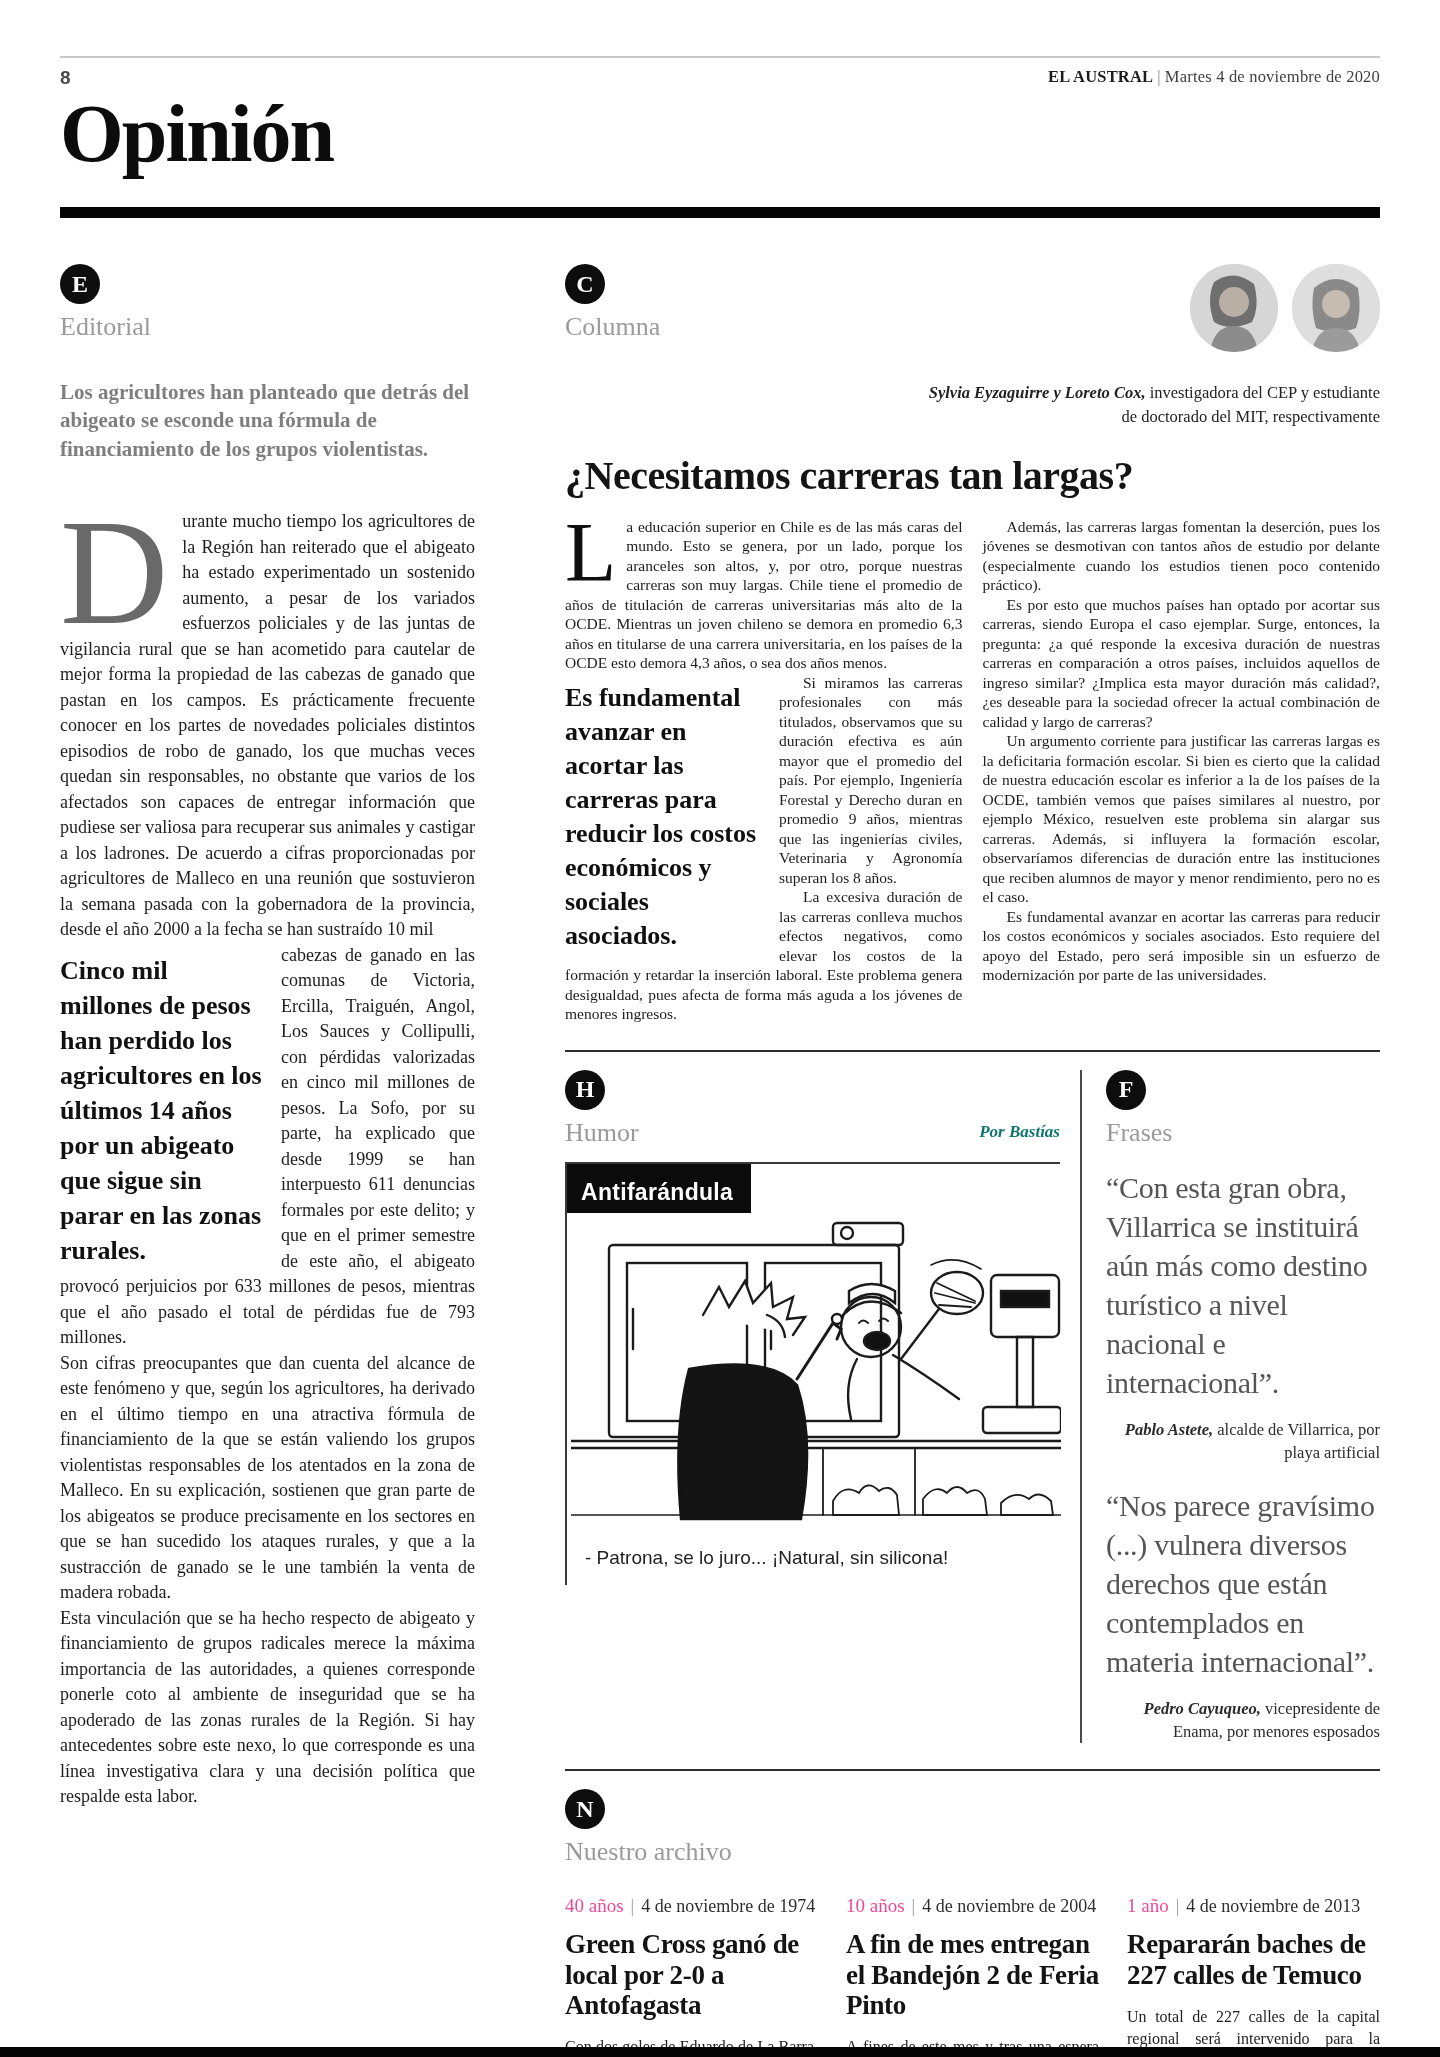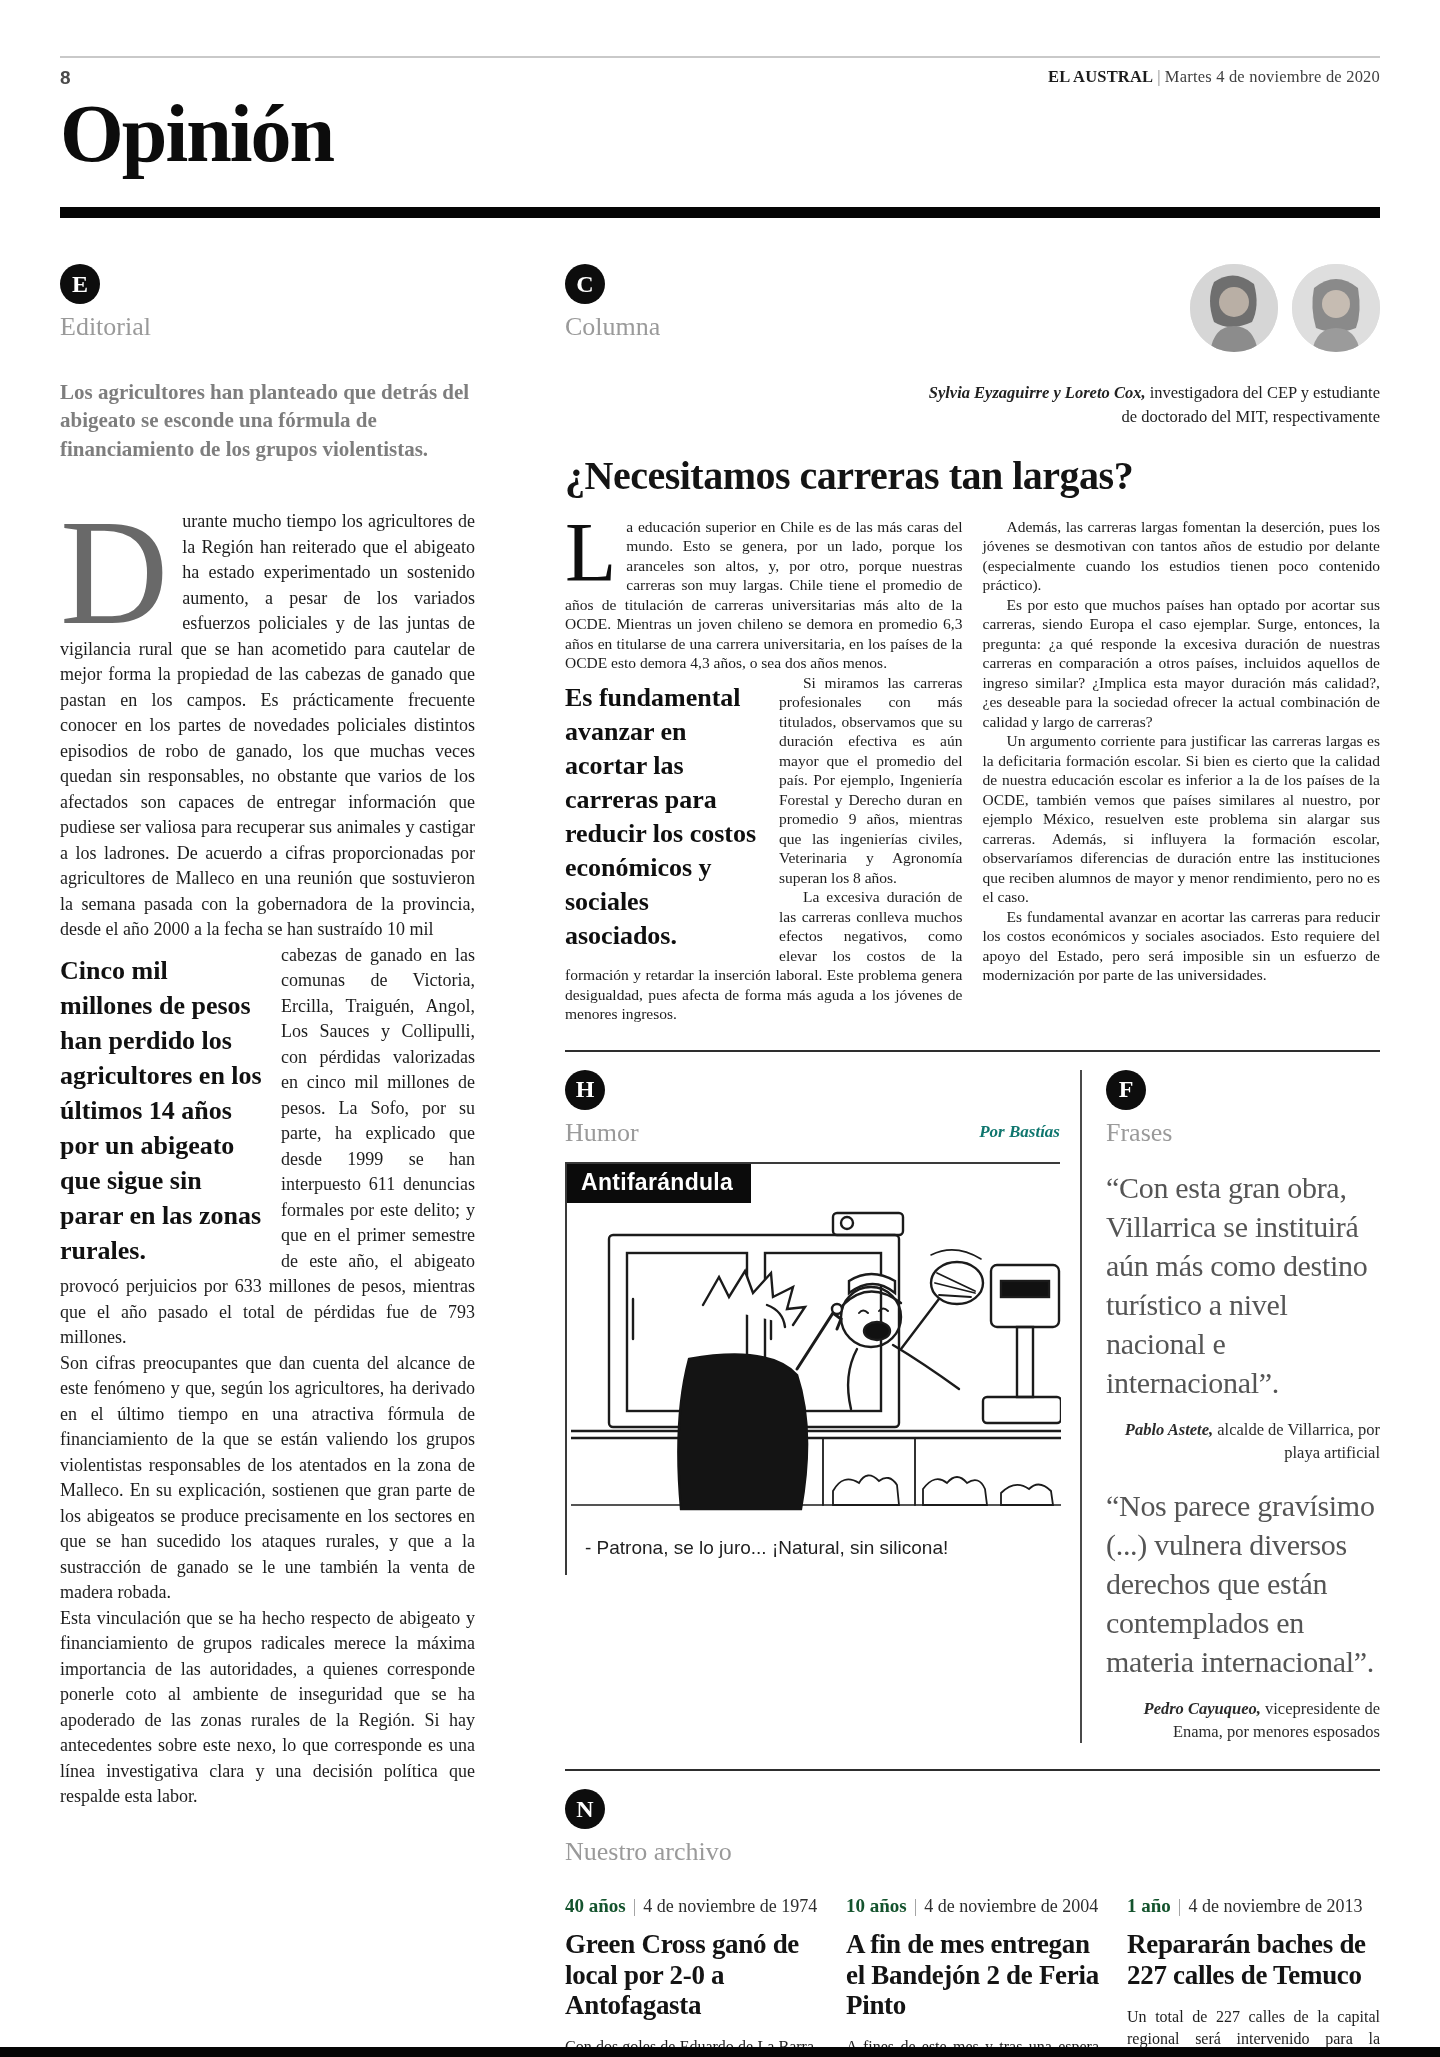"Antifarándula" .cartoon-label { padding: 5px 18px 7px 14px -> 15px 18px 7px 14px }
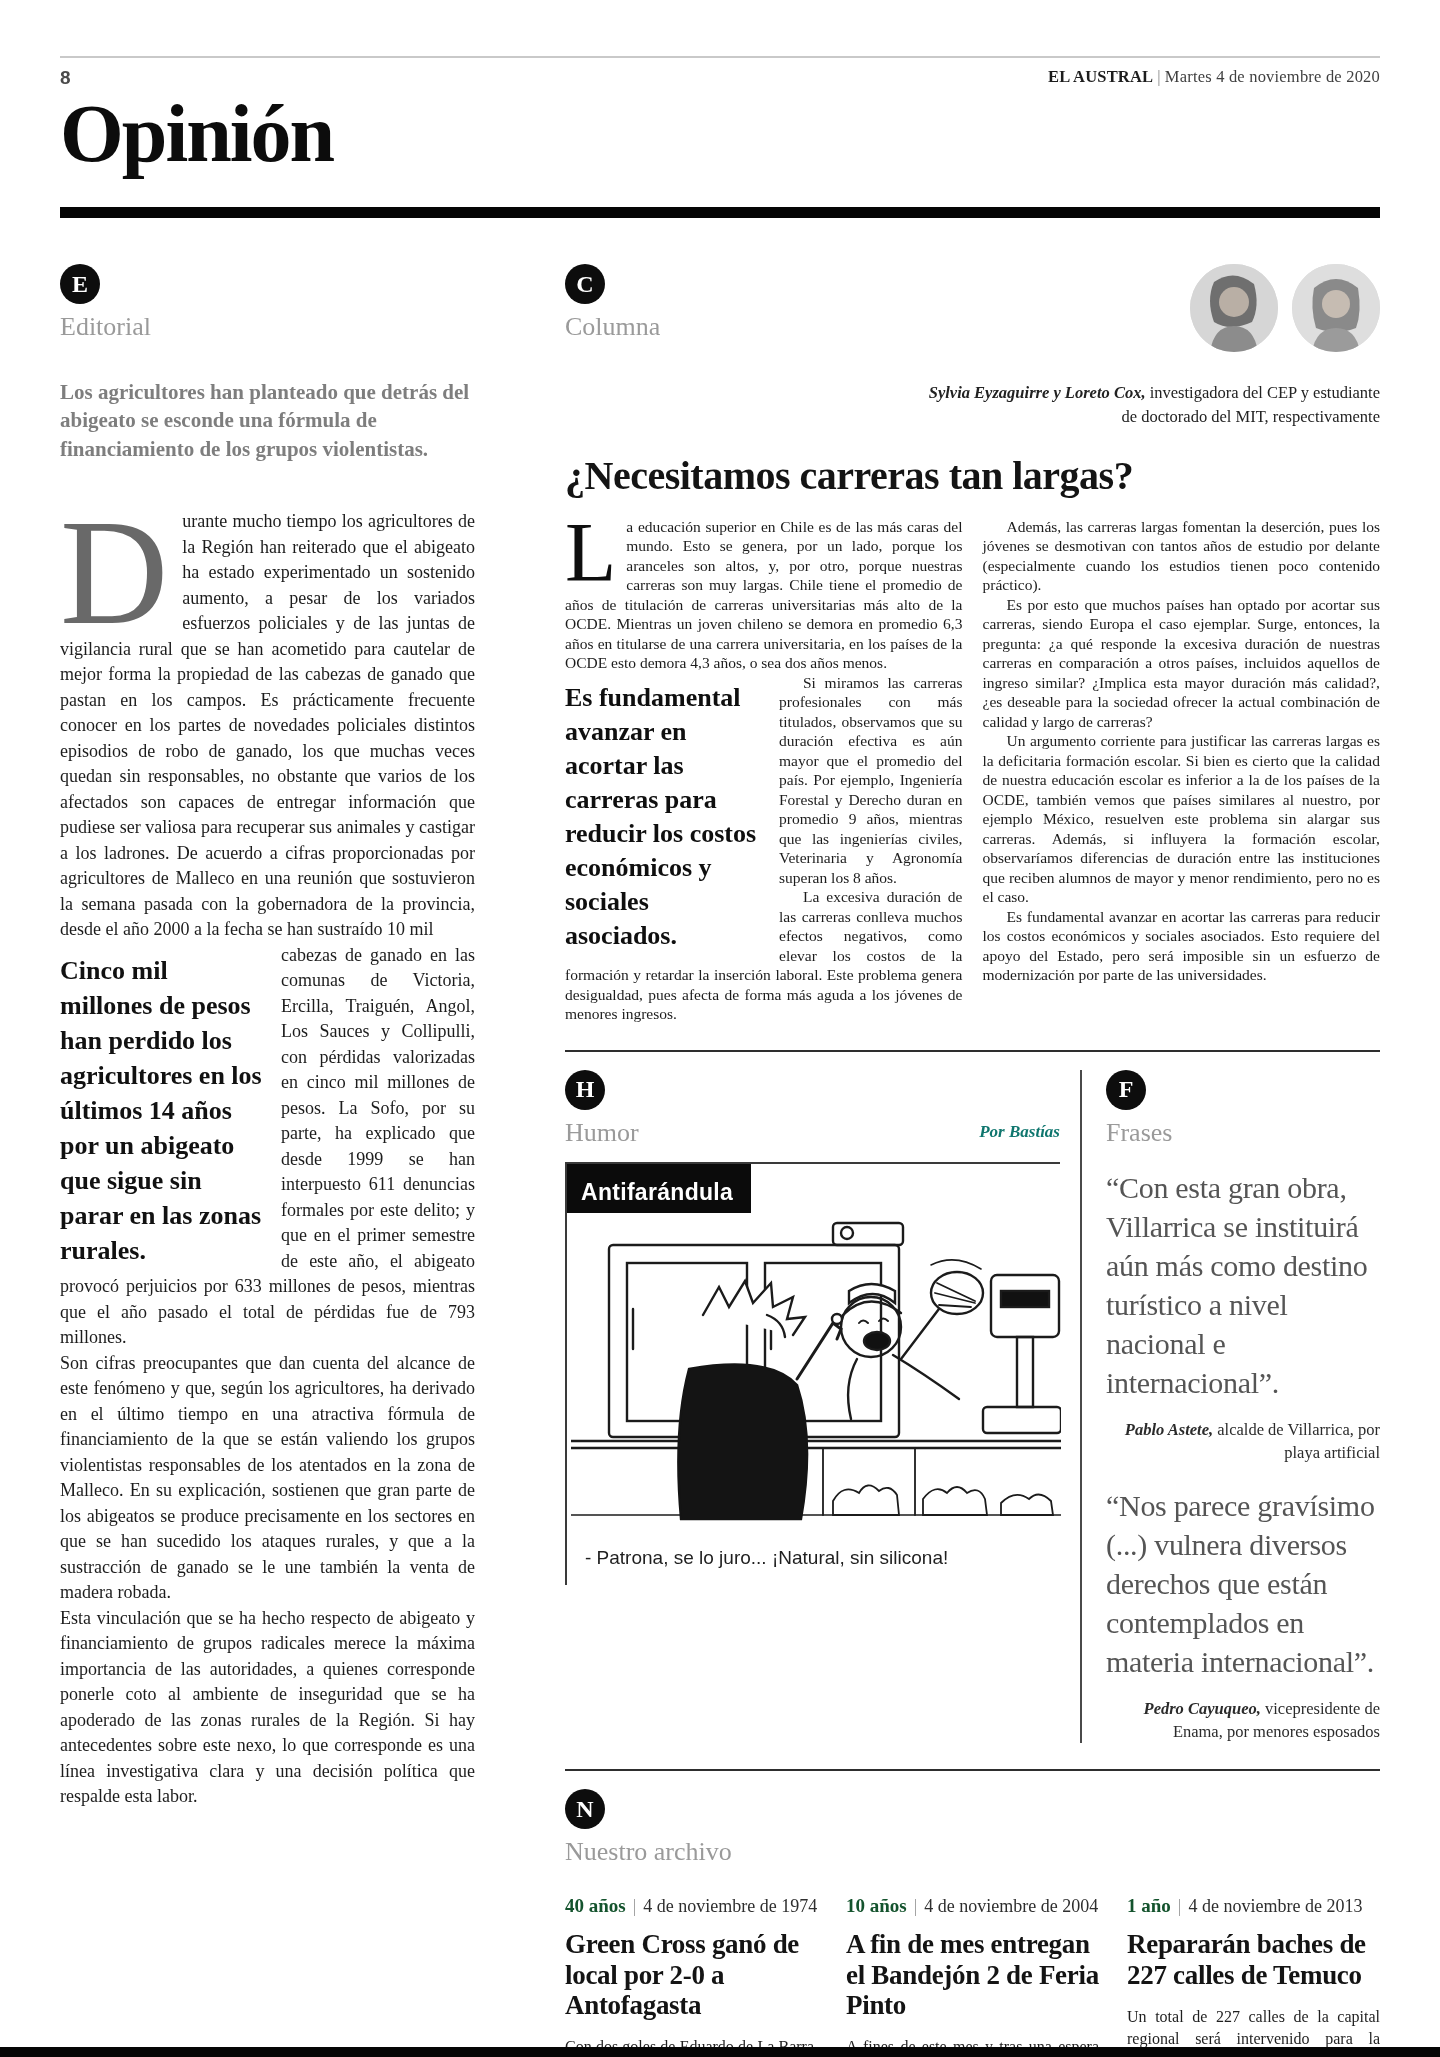"40 años" .arch-age { color: #14532d -> #ec4899; font-weight: bold -> normal }
